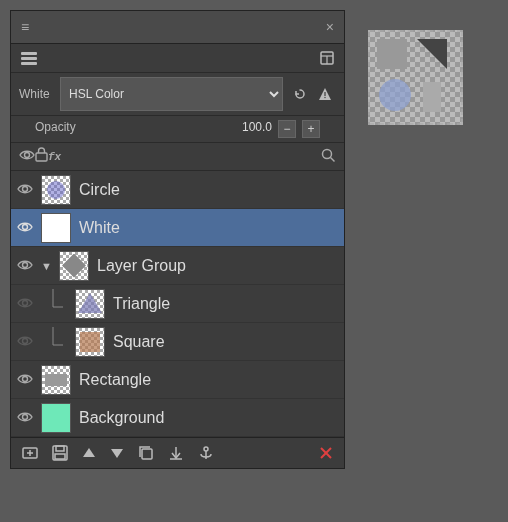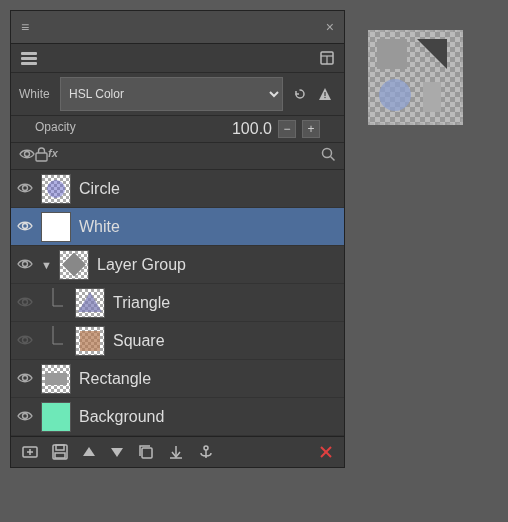"100.0" .opacity-value { font-size: 16px -> 12px }
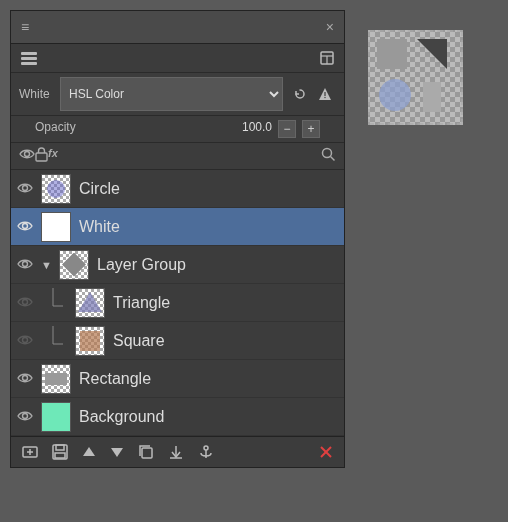"fx" .filter-icons { align-items: flex-start -> center; font-family: none -> Liberation Mono, monospace }
